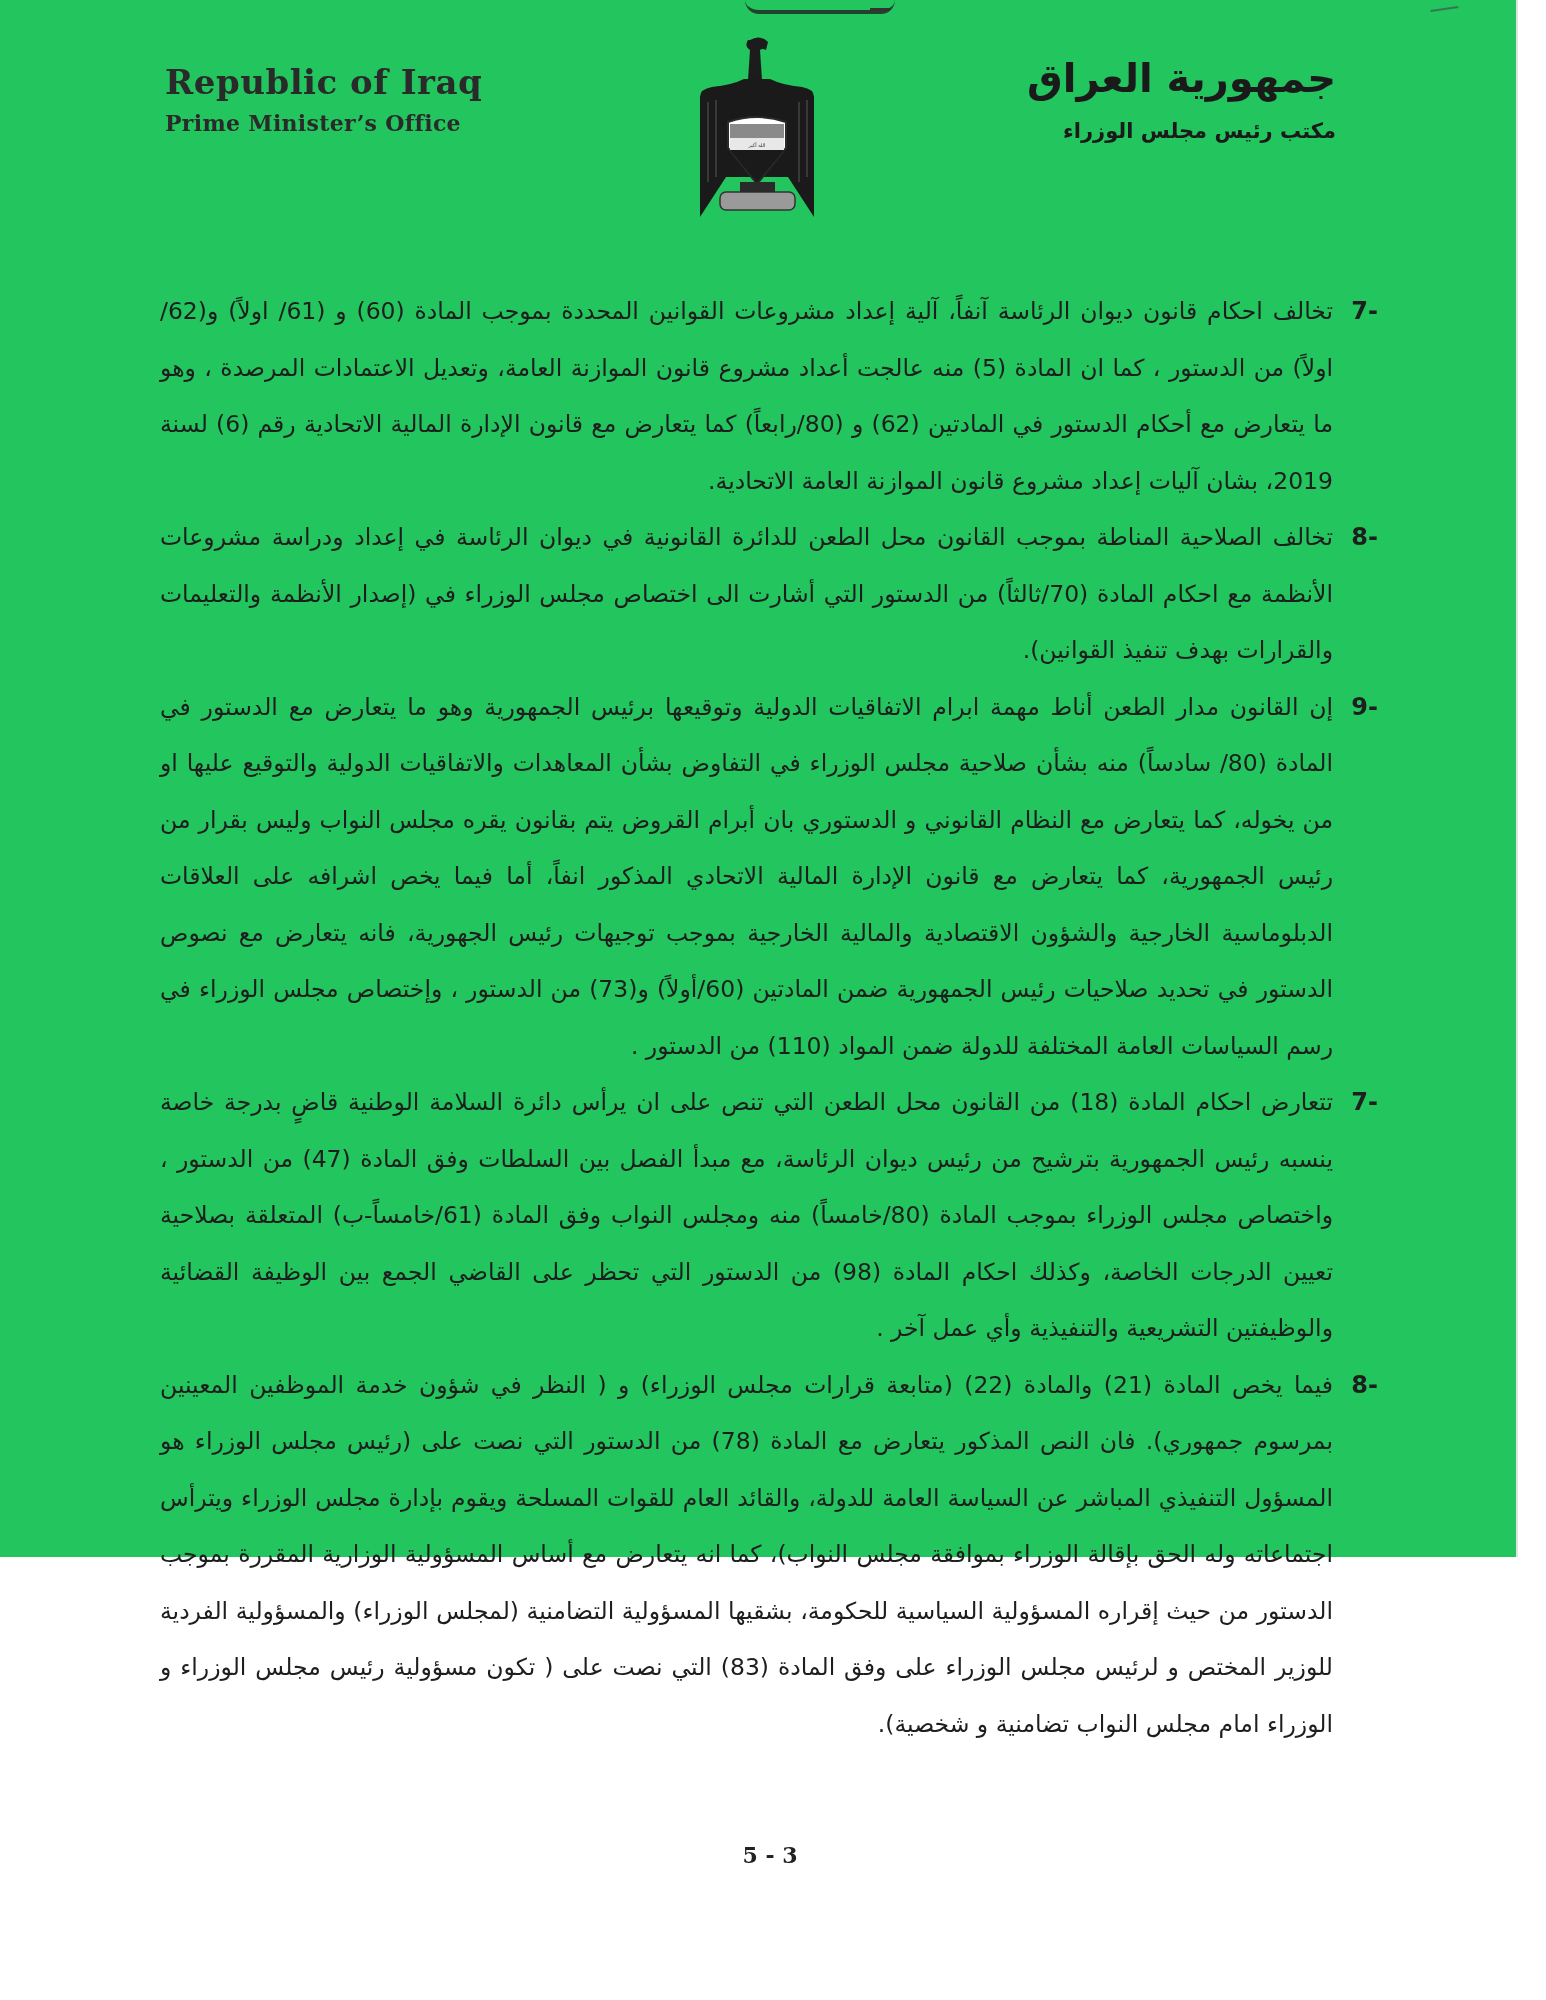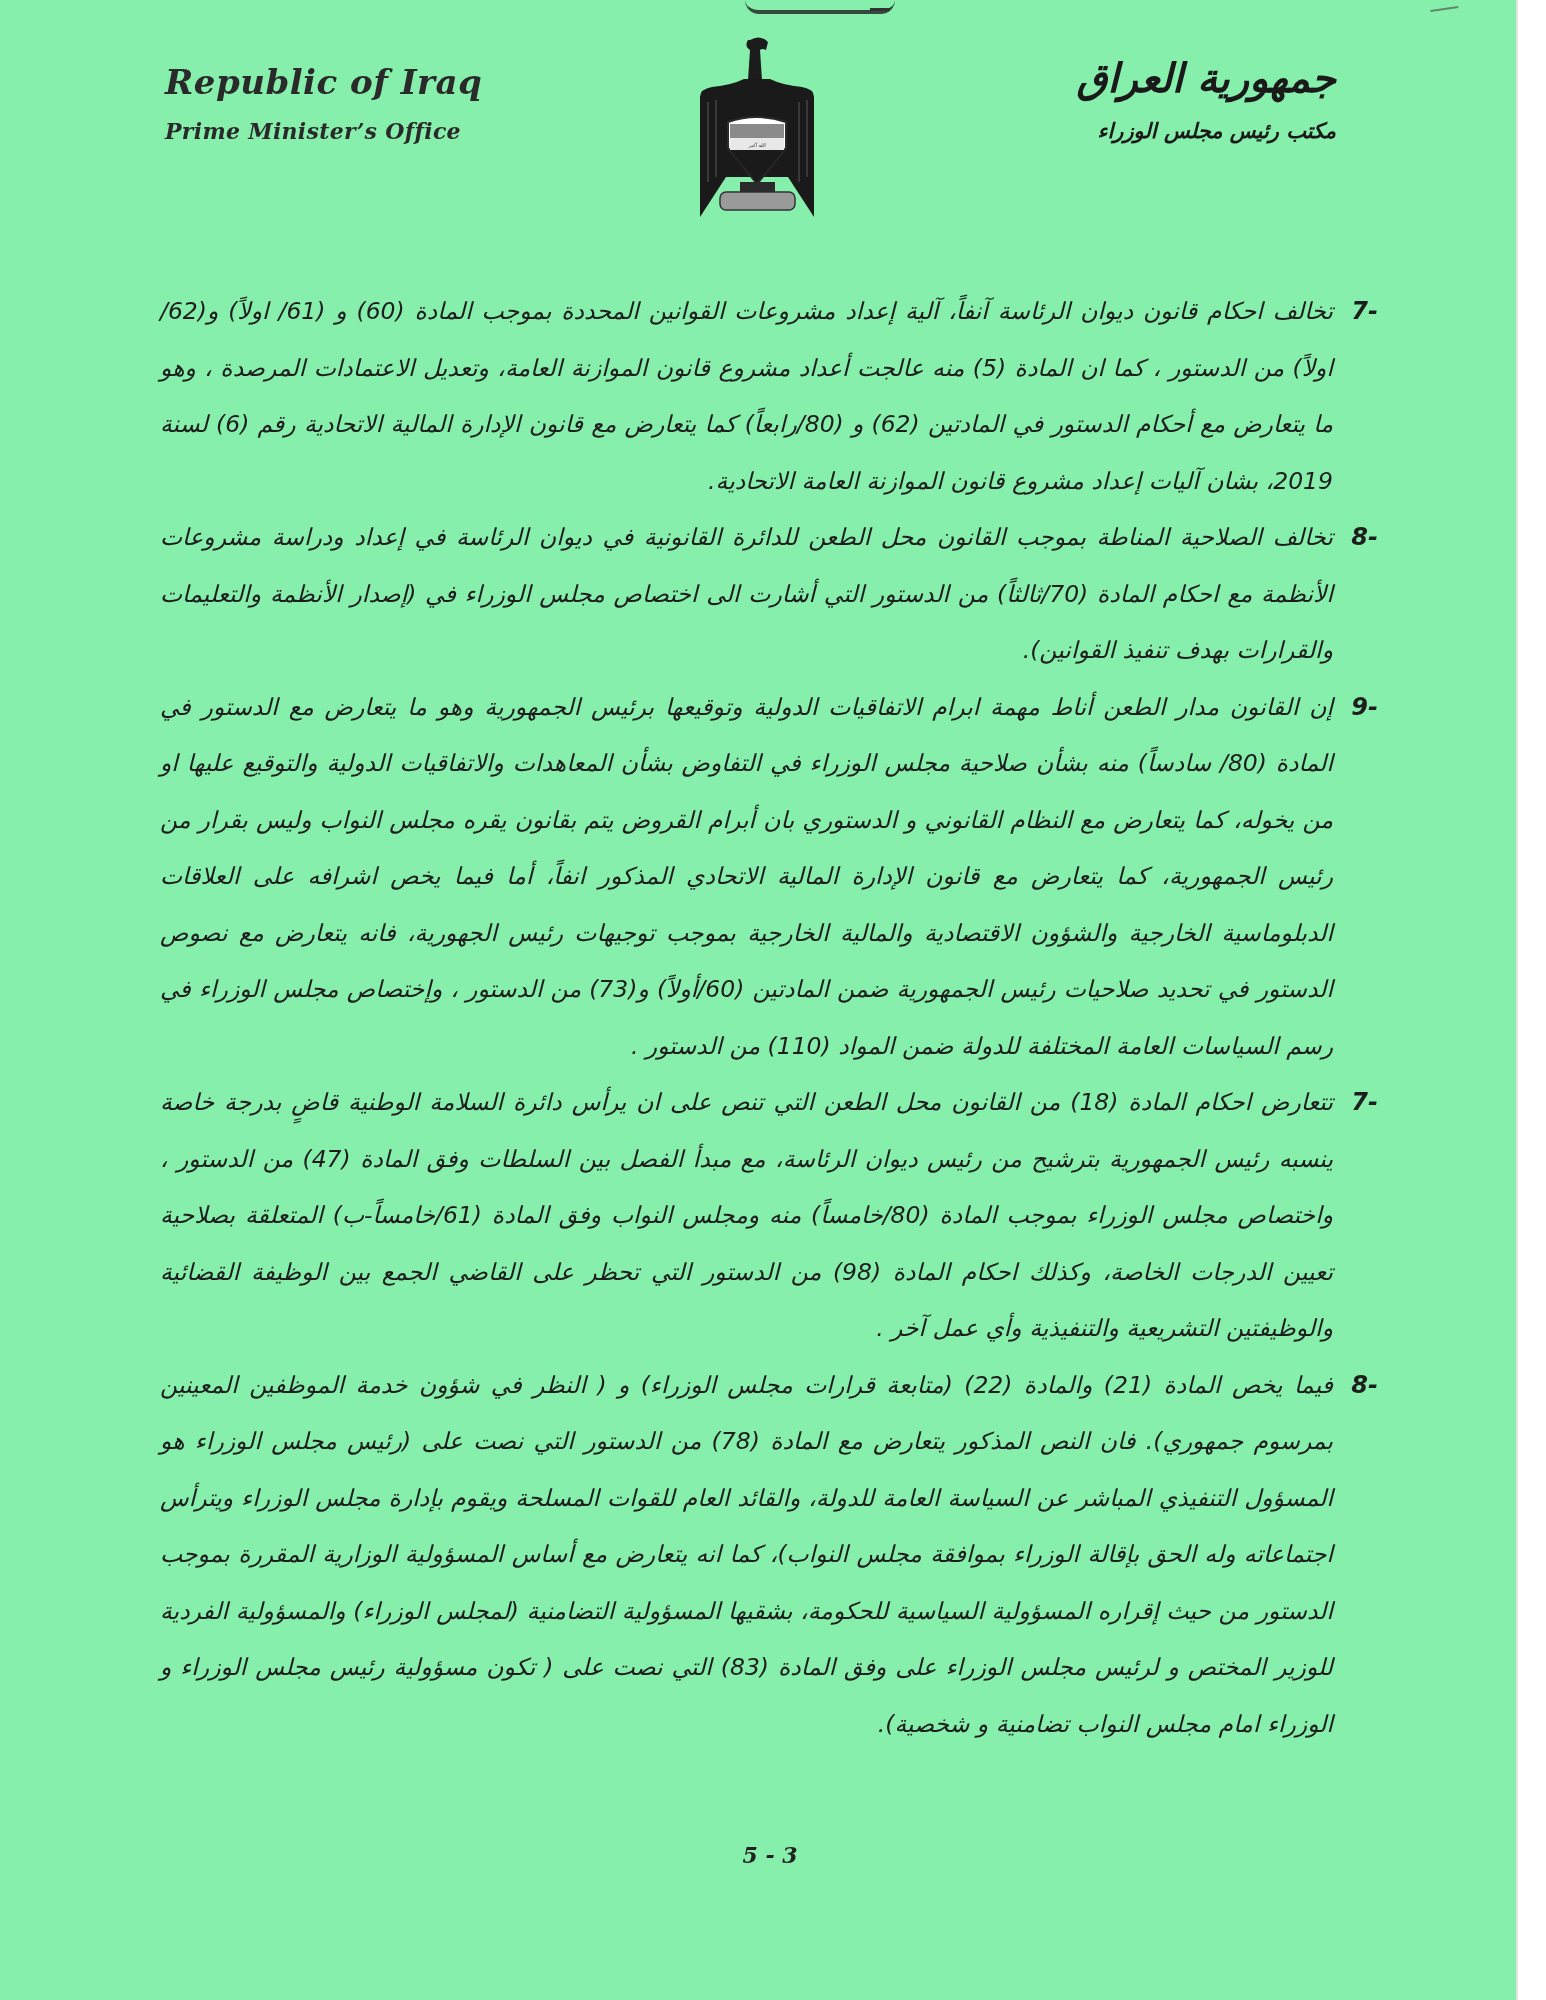"Republic of Iraq" .page { background: #86efac -> #22c55e; font-style: italic -> none; height: 2000px -> 1557px }
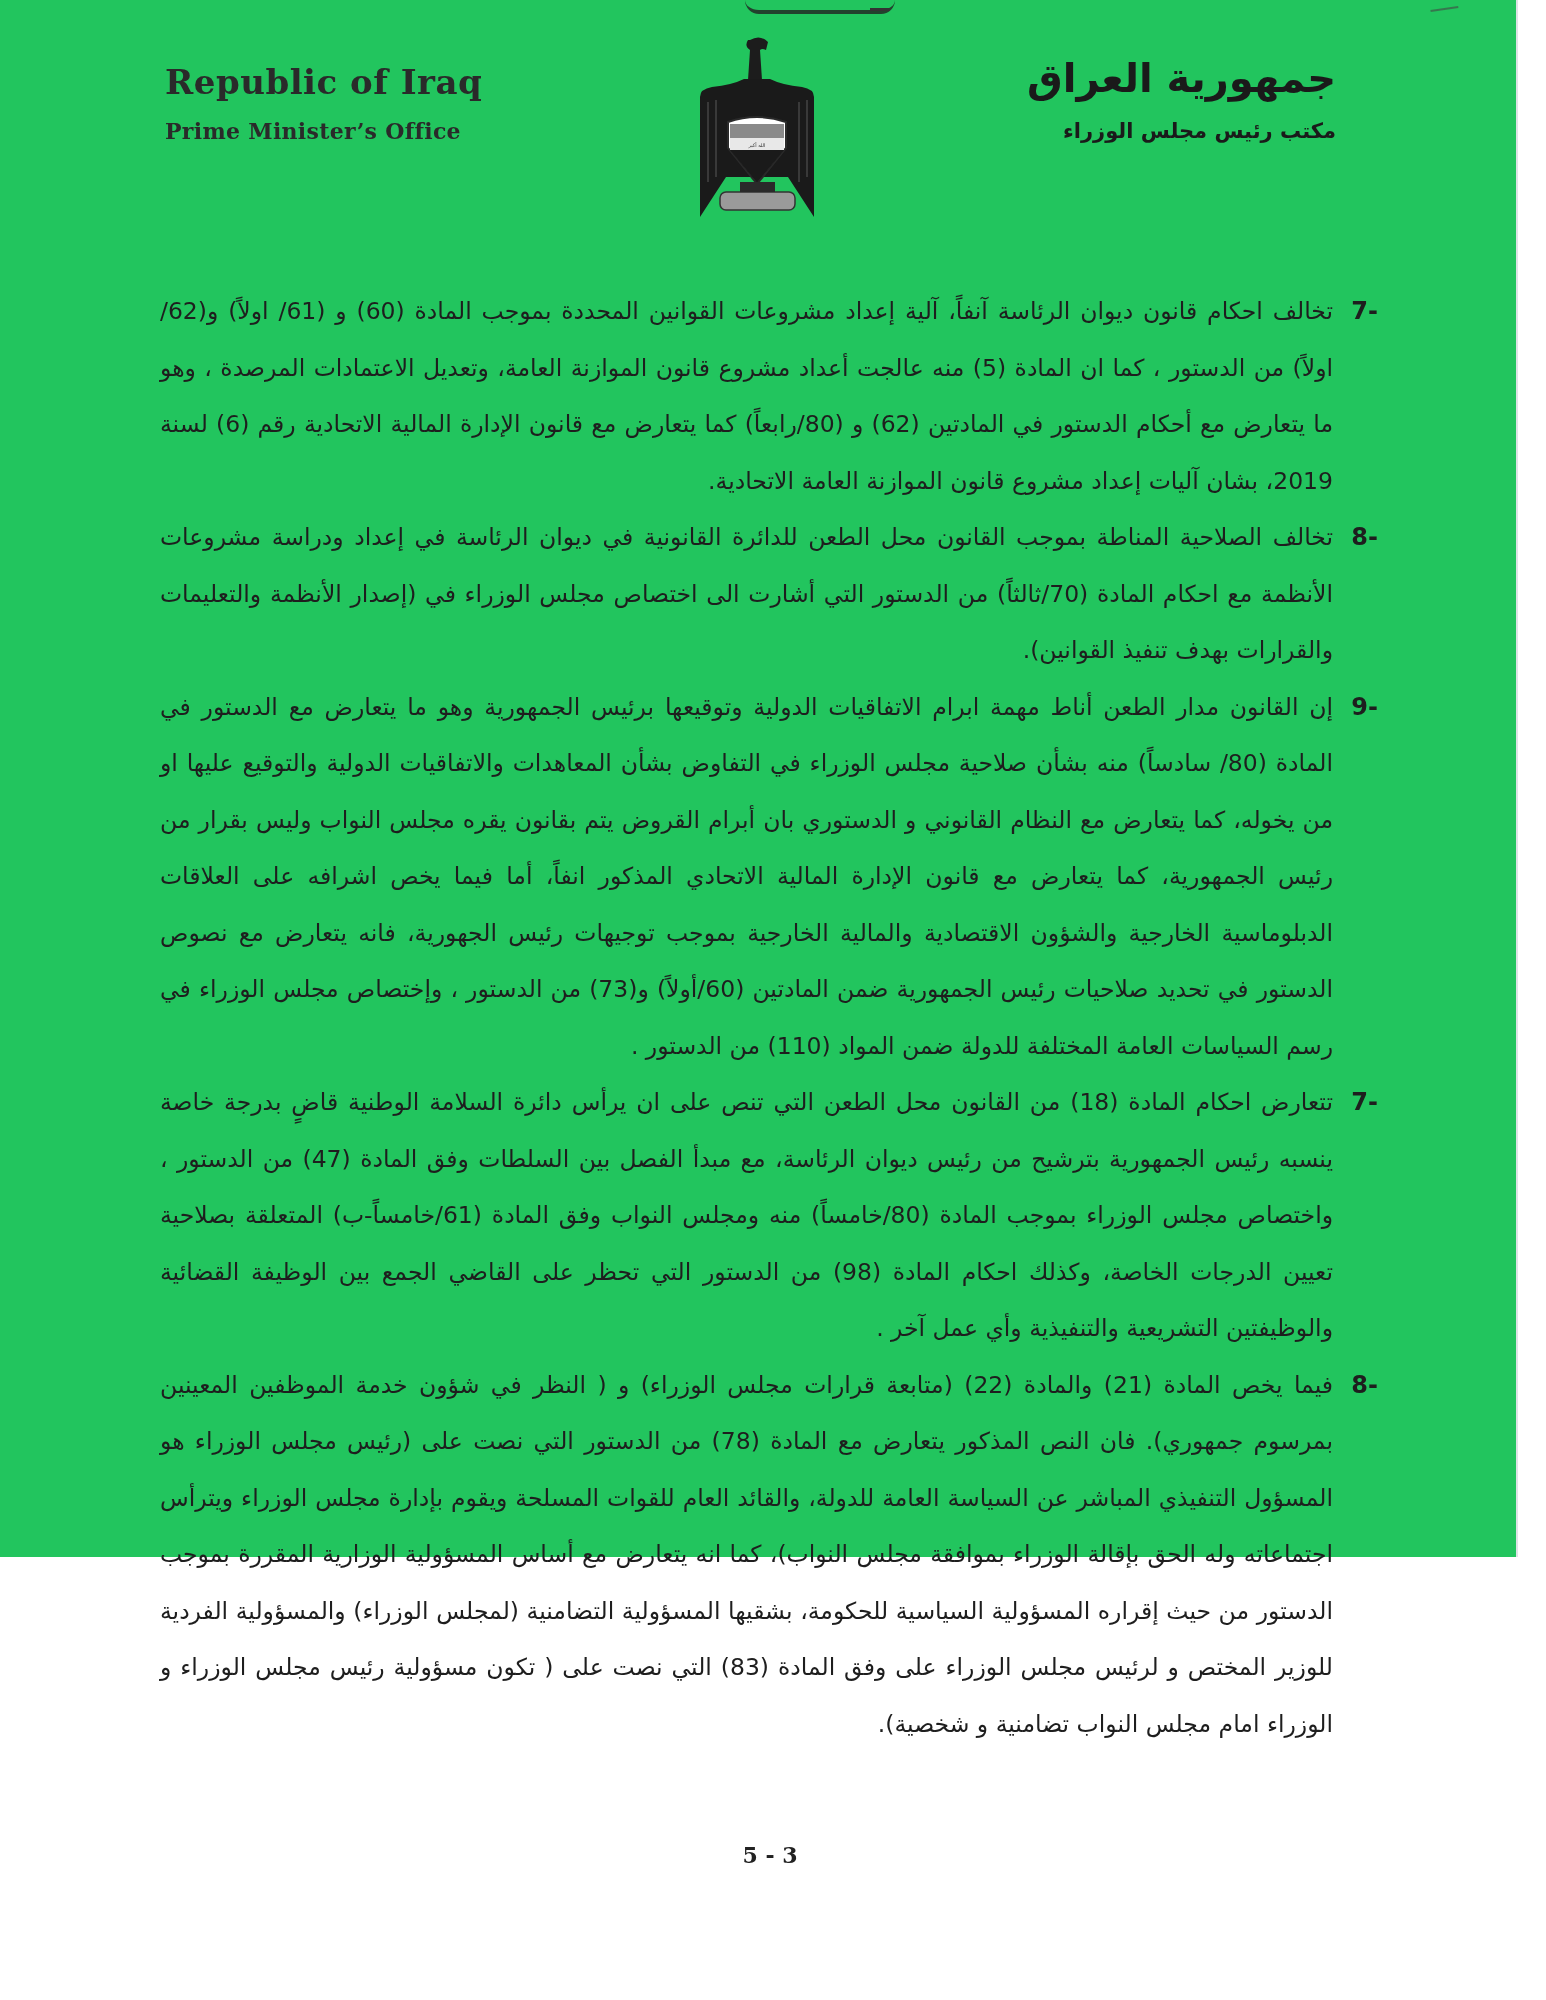"Prime Minister’s Office" .hdr-en .t2 { margin-top: 16px -> 8px }
